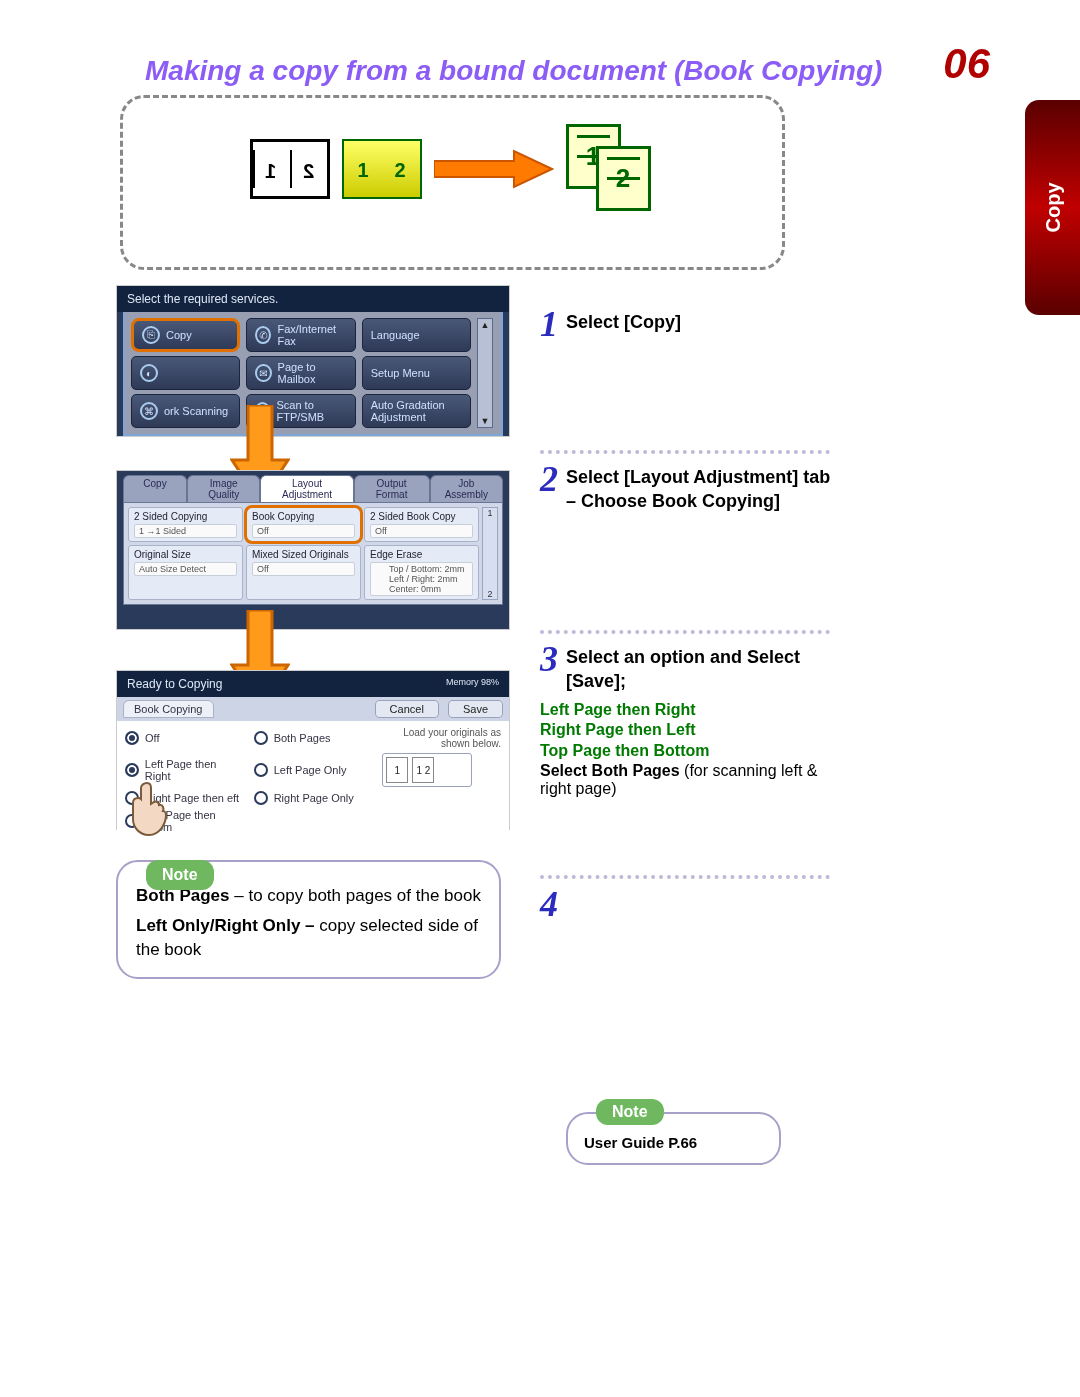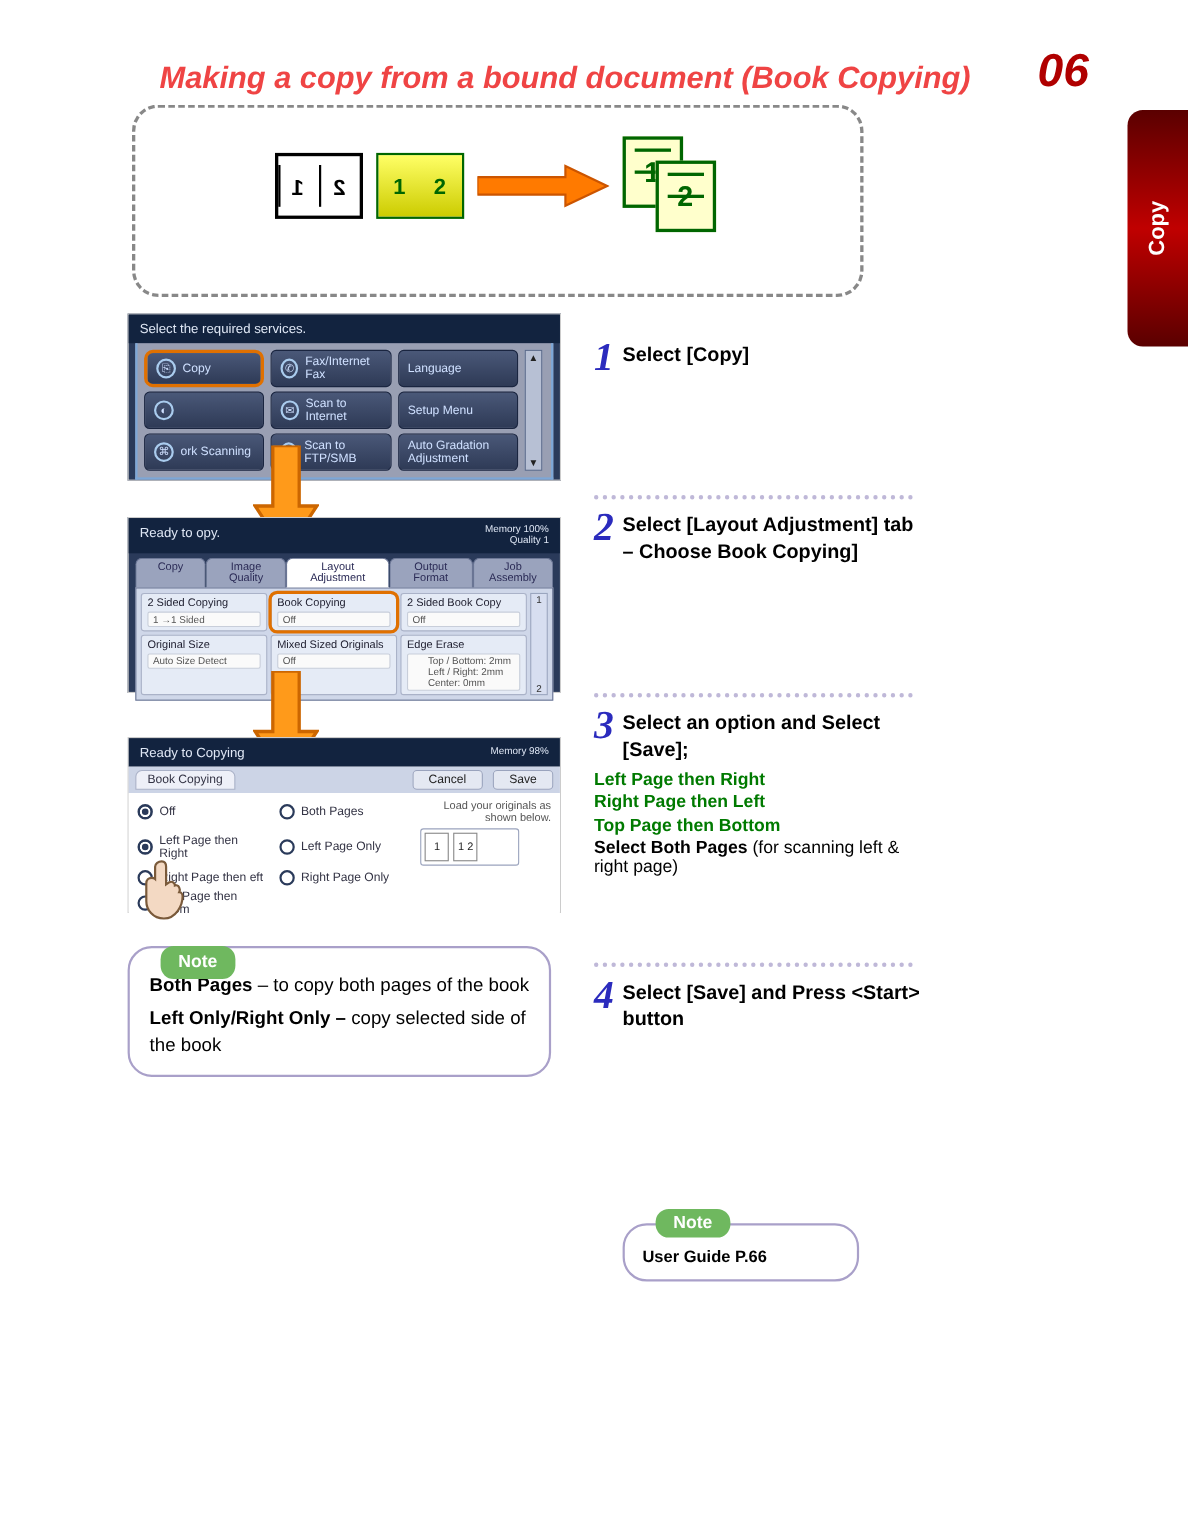"Making a copy from a" .page-title { color: #ef4444 -> #8b5cf6 }
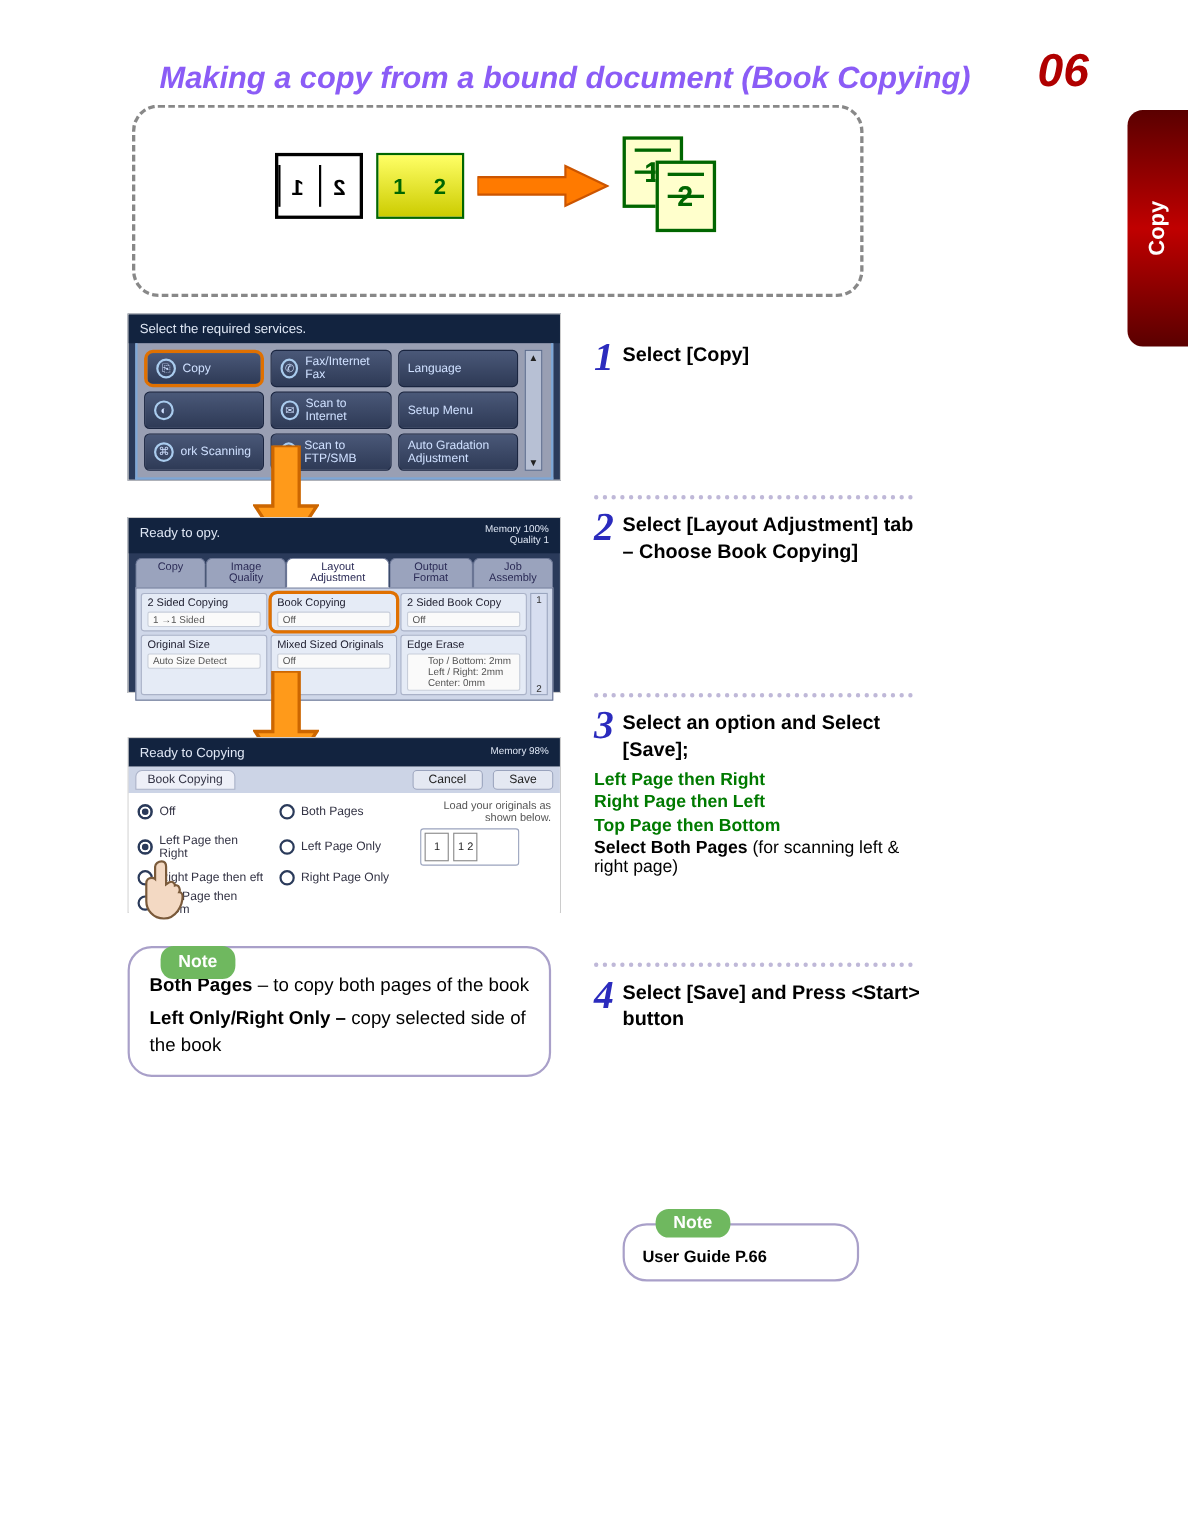"Scan to Internet" span { text: Scan to Internet -> Page to Mailbox }
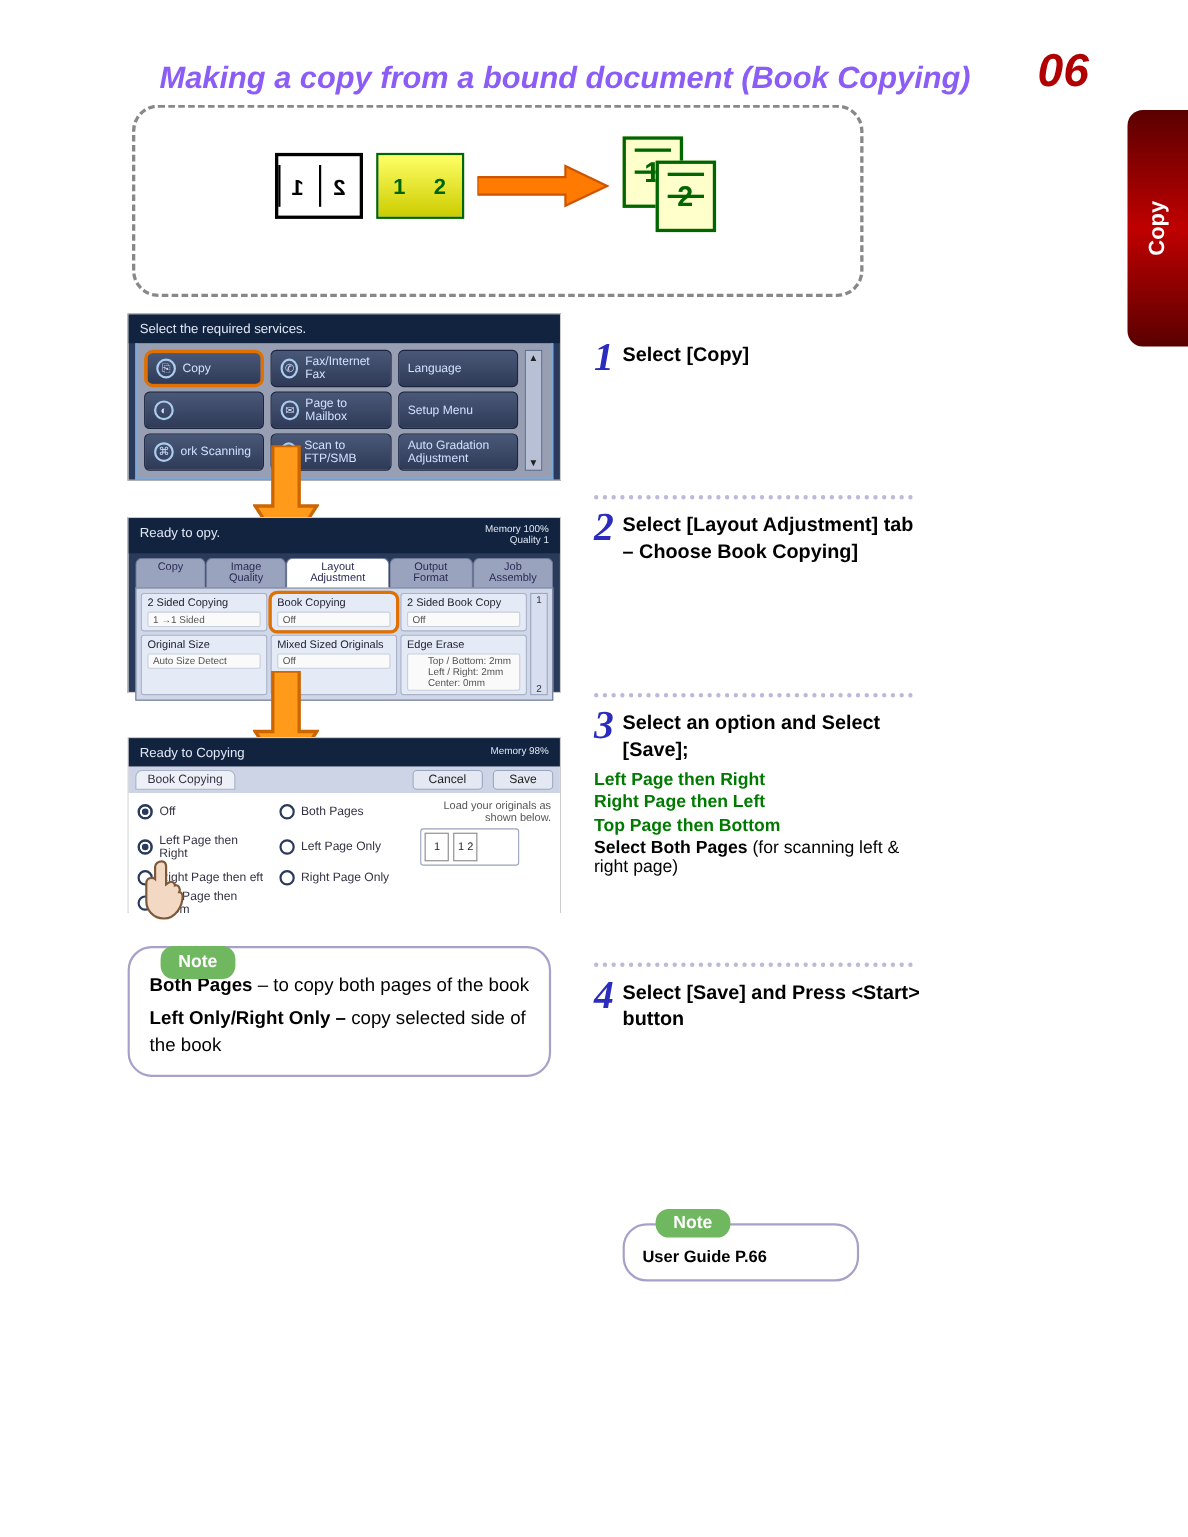"Ready to opy." div.bar { html: <div> <span>Ready to opy.</span> <span> <span>Memory 100%</span><br> <span>Quality 1</span> </span> </div> -> none }
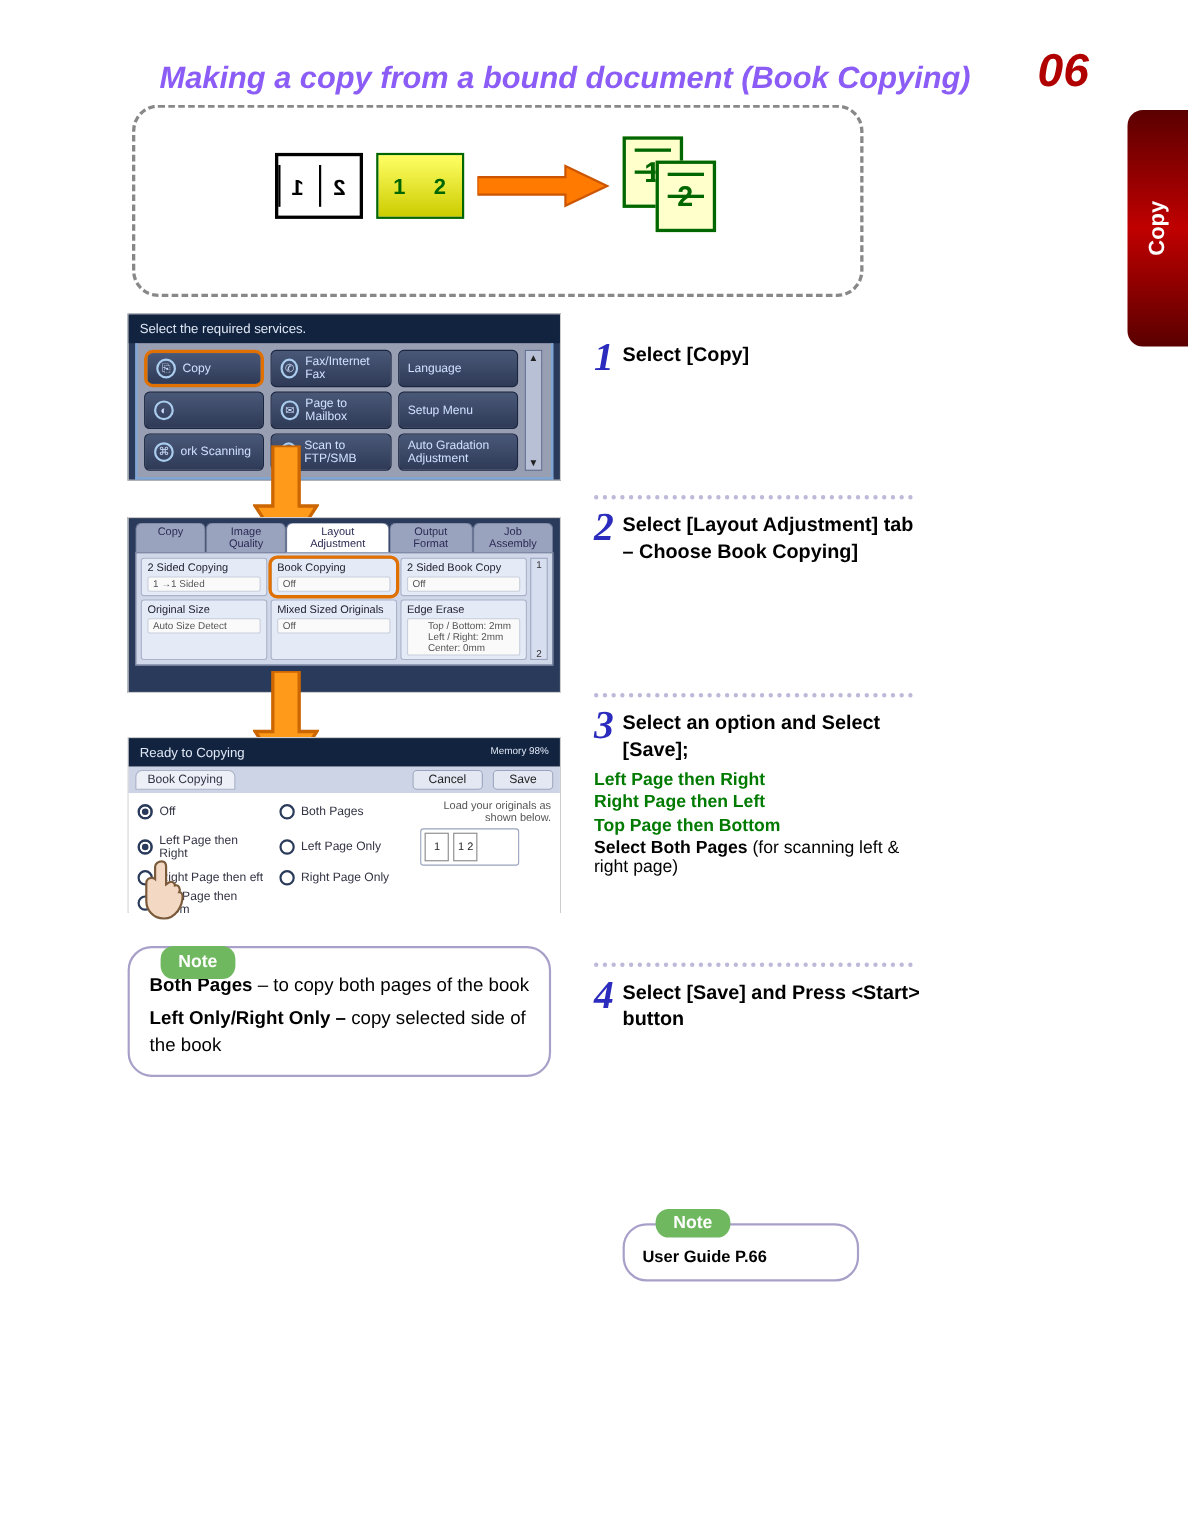"Select [Save] and Press <Start>" span.txt { html: <span>Select [Save] and Press &lt;Start&gt; button</span> -> none }
